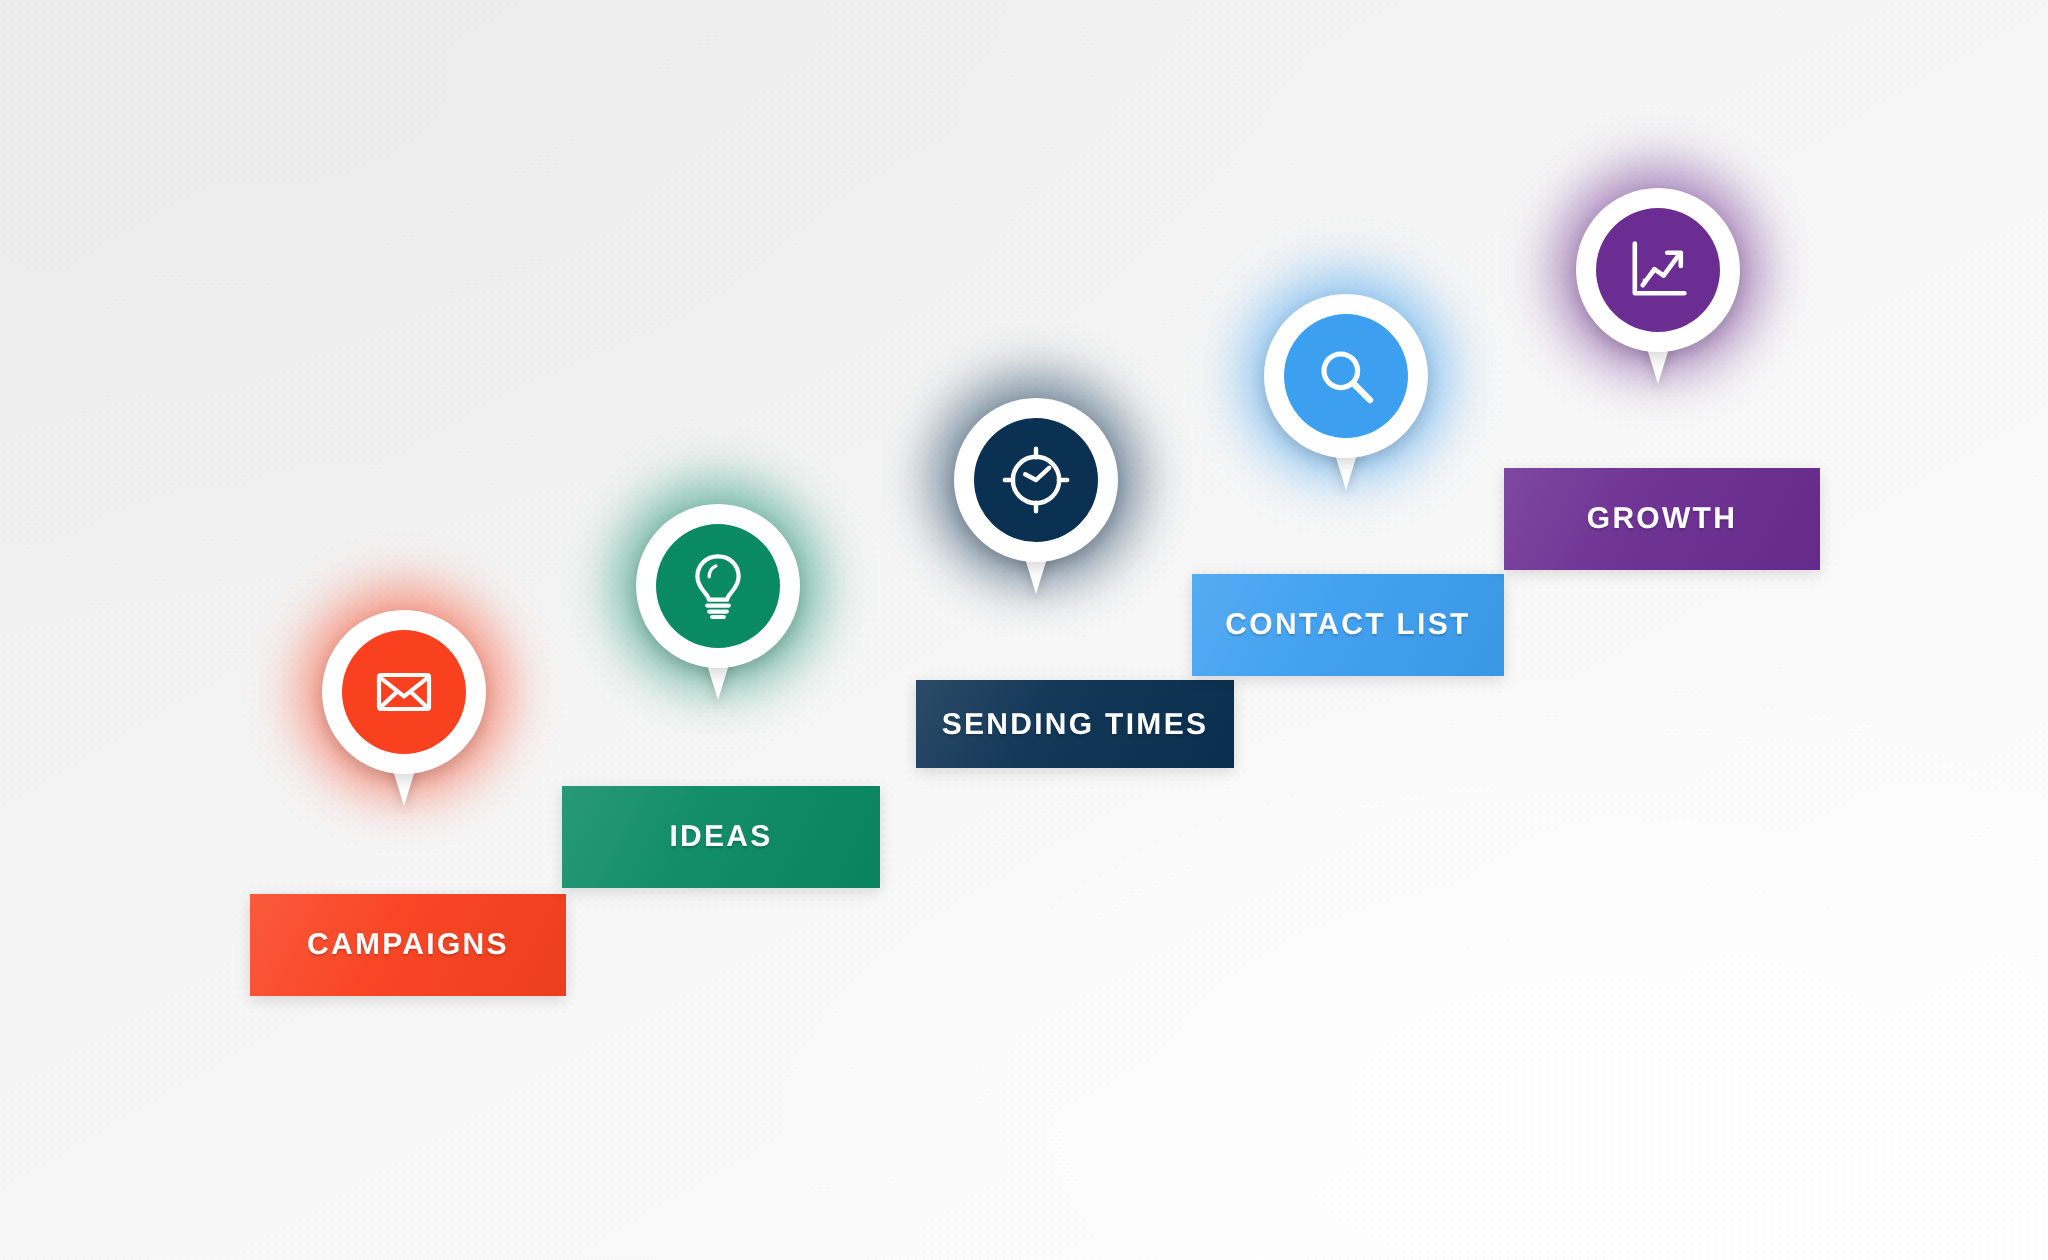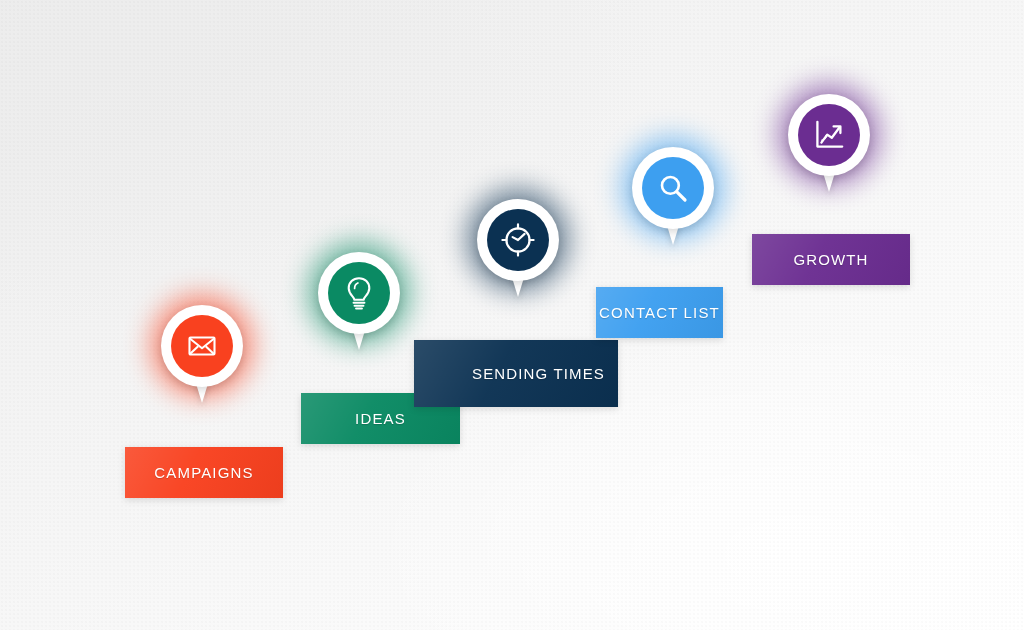"GROWTH" .bar-label { font-weight: 400 -> 700 }
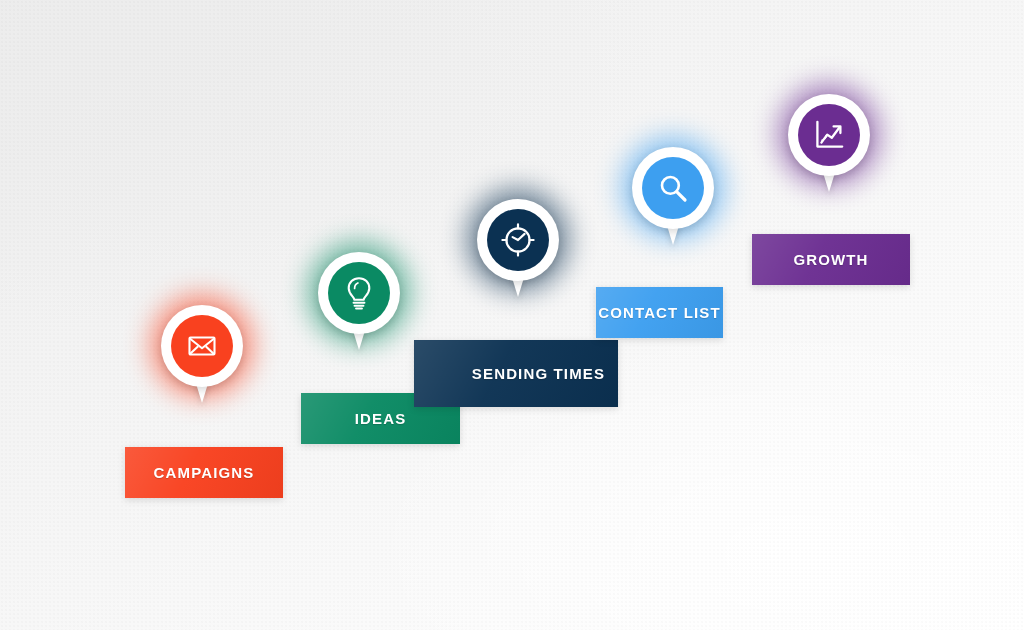"CONTACT LIST" div.bar { width: 127px -> 156px }
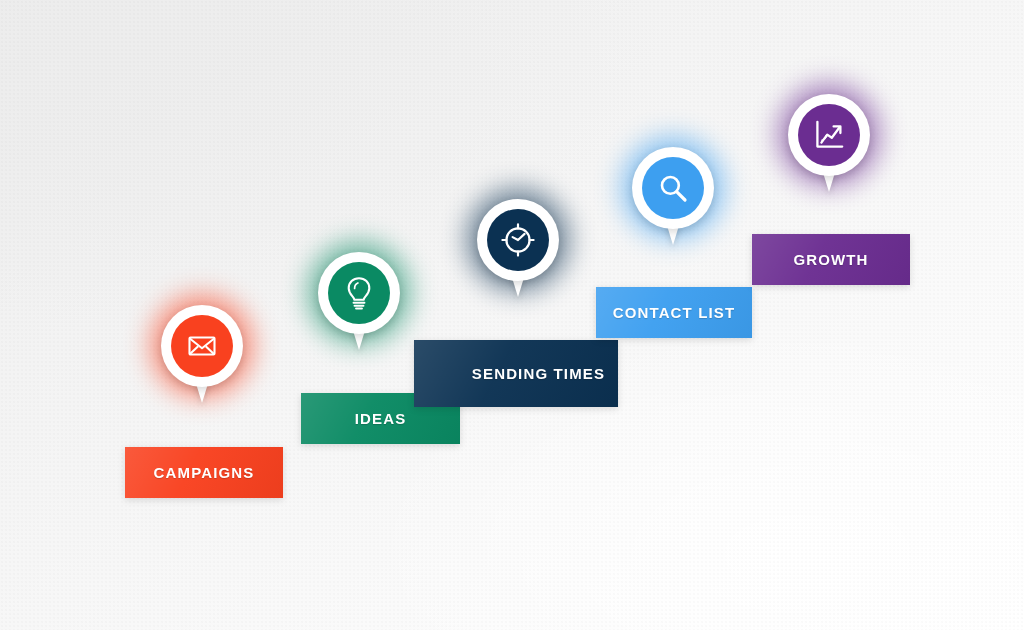"SENDING TIMES" div.bar { height: 67px -> 44px; left: 414px -> 458px; padding-left: 45px -> none }
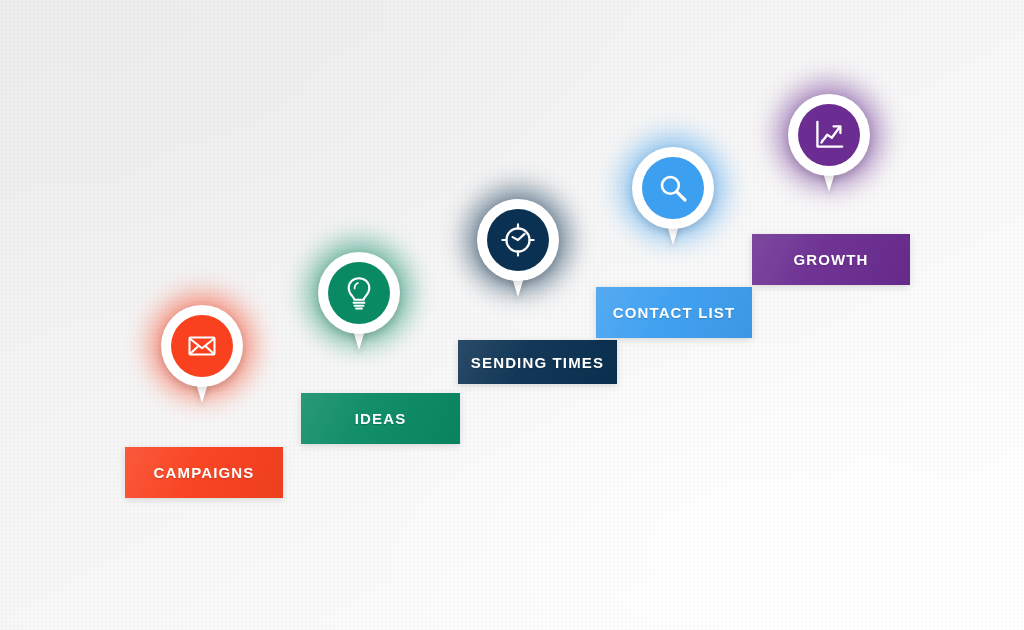"IDEAS" div.bar { margin-left: 20px -> none }
